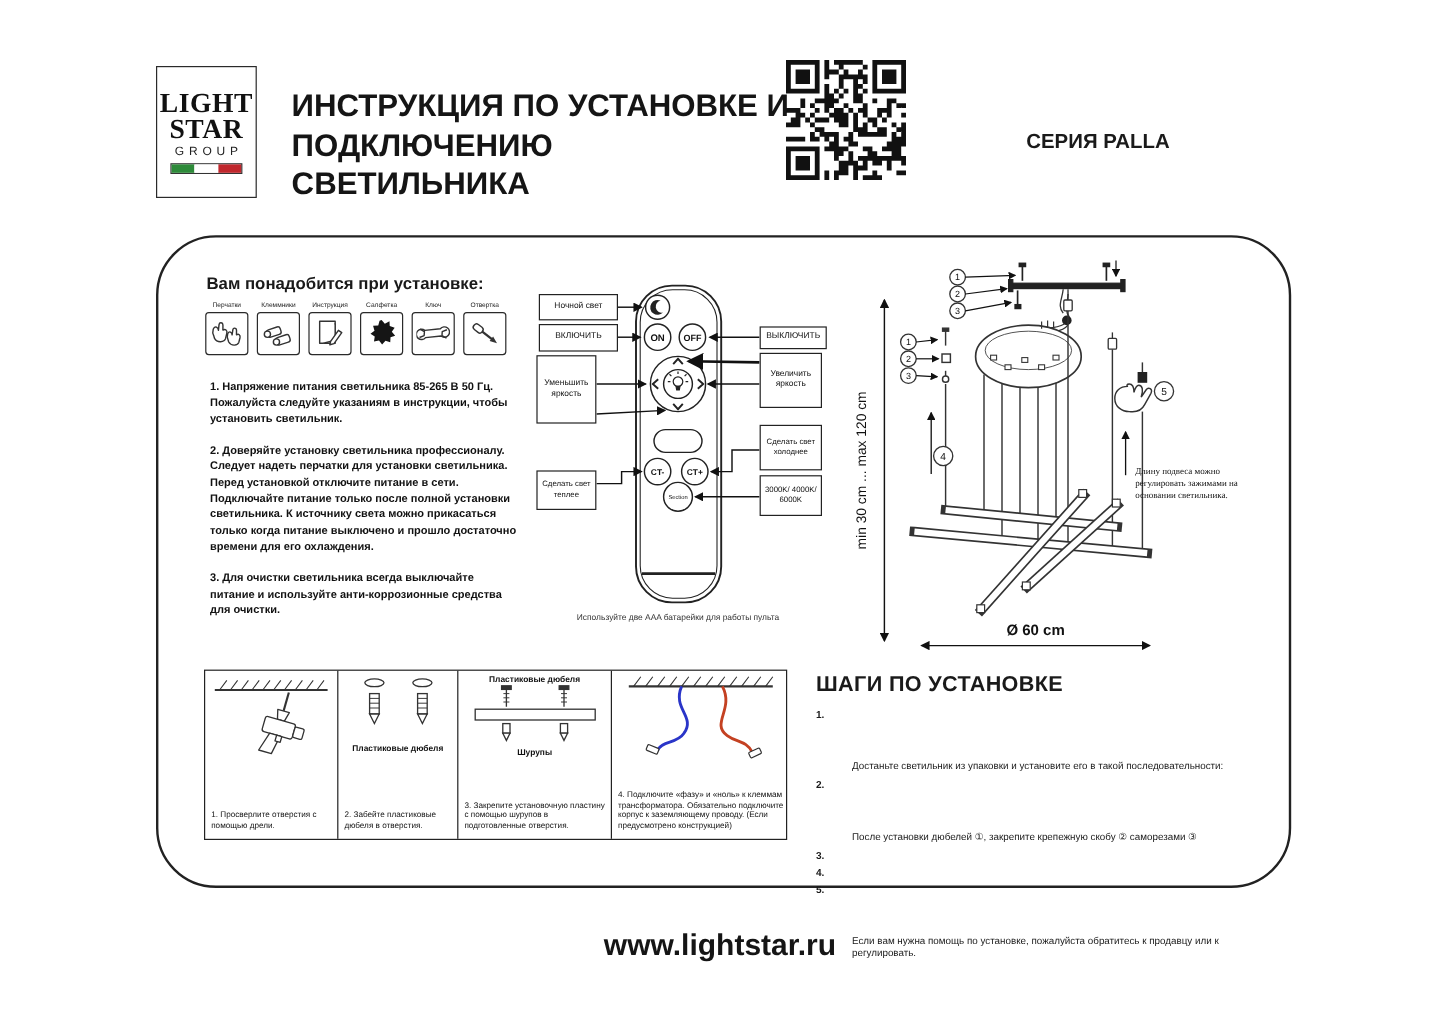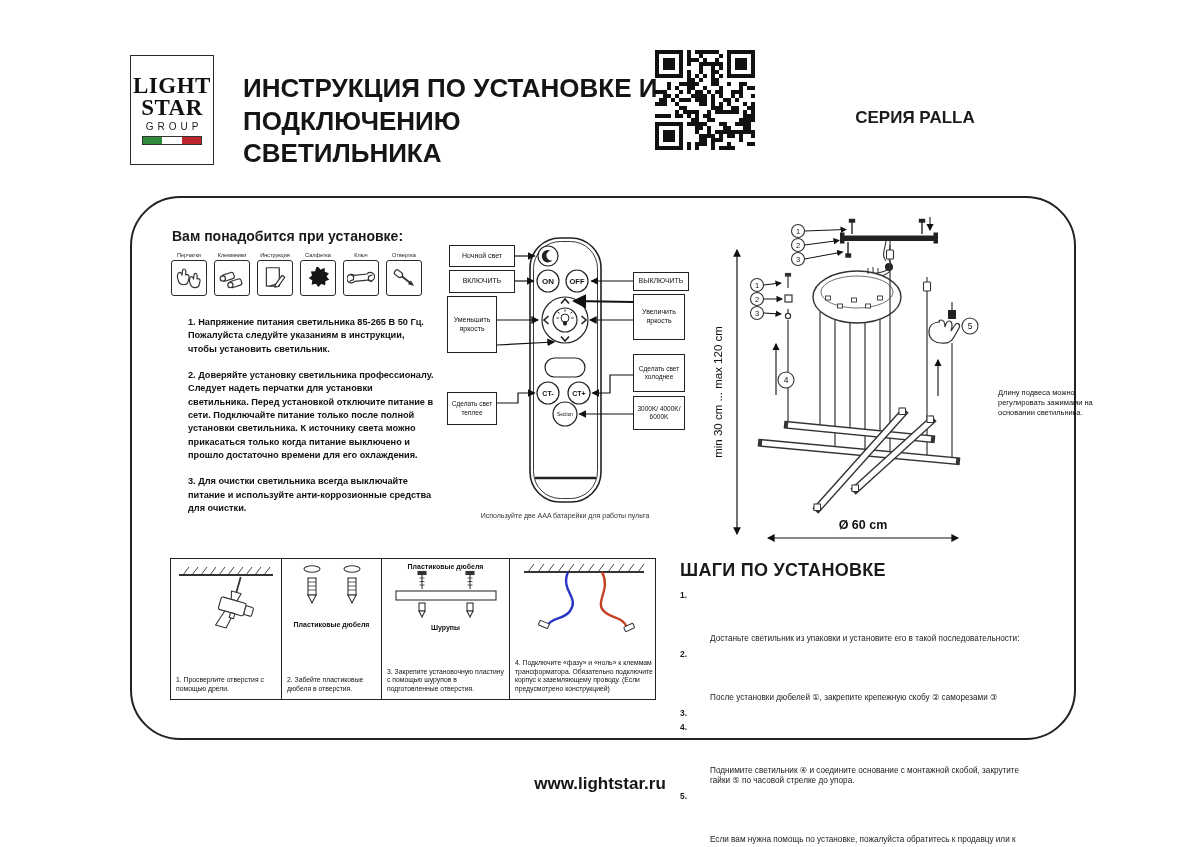"1. Напряжение питания светильника 85-265" #notes p { margin: 0 0 13px 16px -> 0 0 13px 3px }
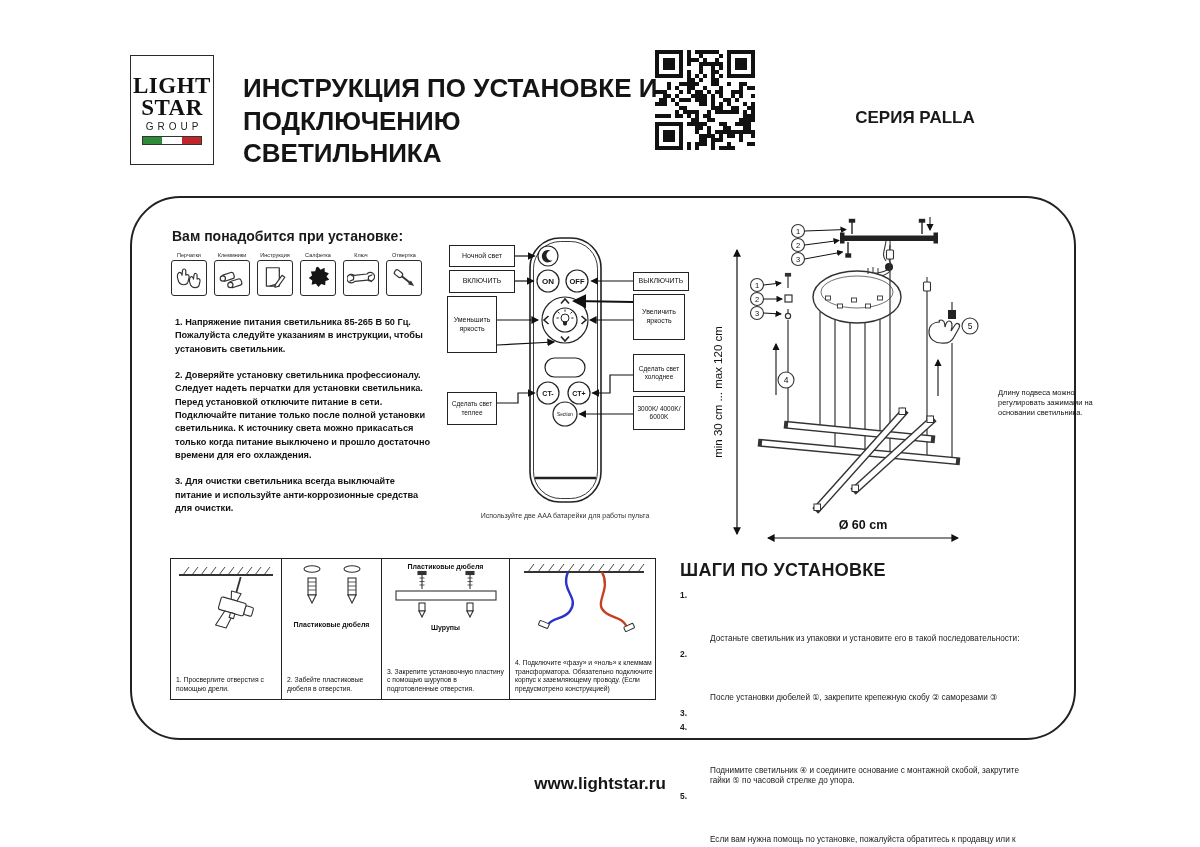"Длину подвеса можно регулировать" #adjust-note { font-family: none -> Liberation Serif, serif; left: 998px -> 946px }
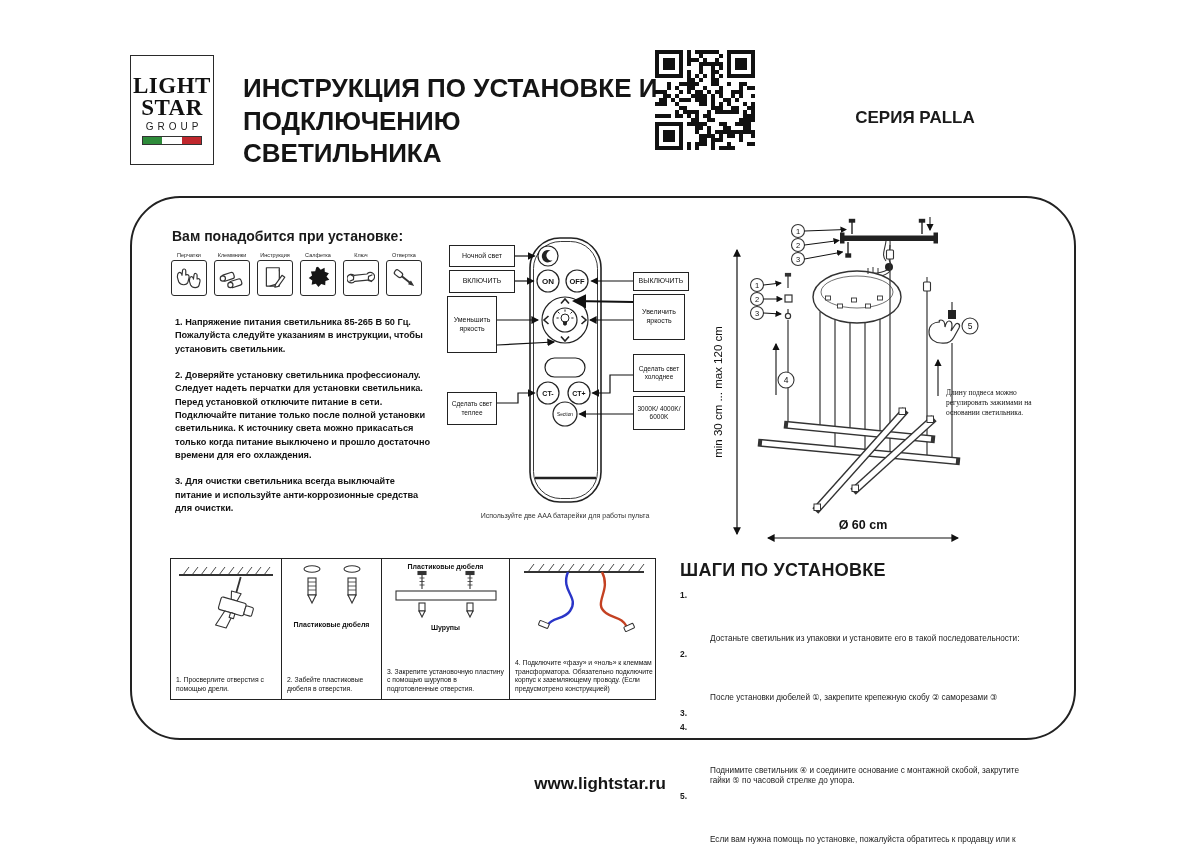"Поднимите светильник ④ и соедините" div.step-text { html: <div>Поднимите светильник ④ и соедините основание с монтажной скобой, закрутите гайки ⑤ по часовой стрелке до упора.</div> -> none }
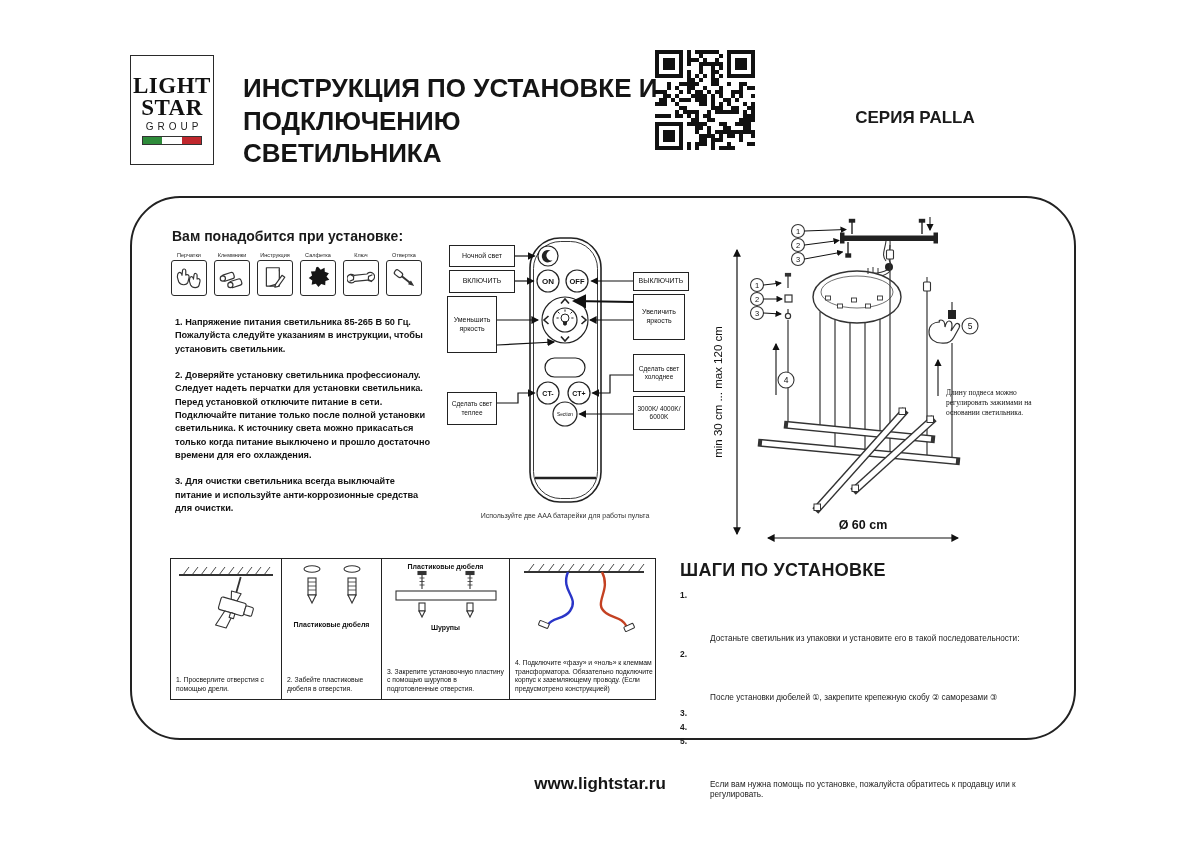"www.lightstar.ru" #footer { font-size: 17px -> 25px }
